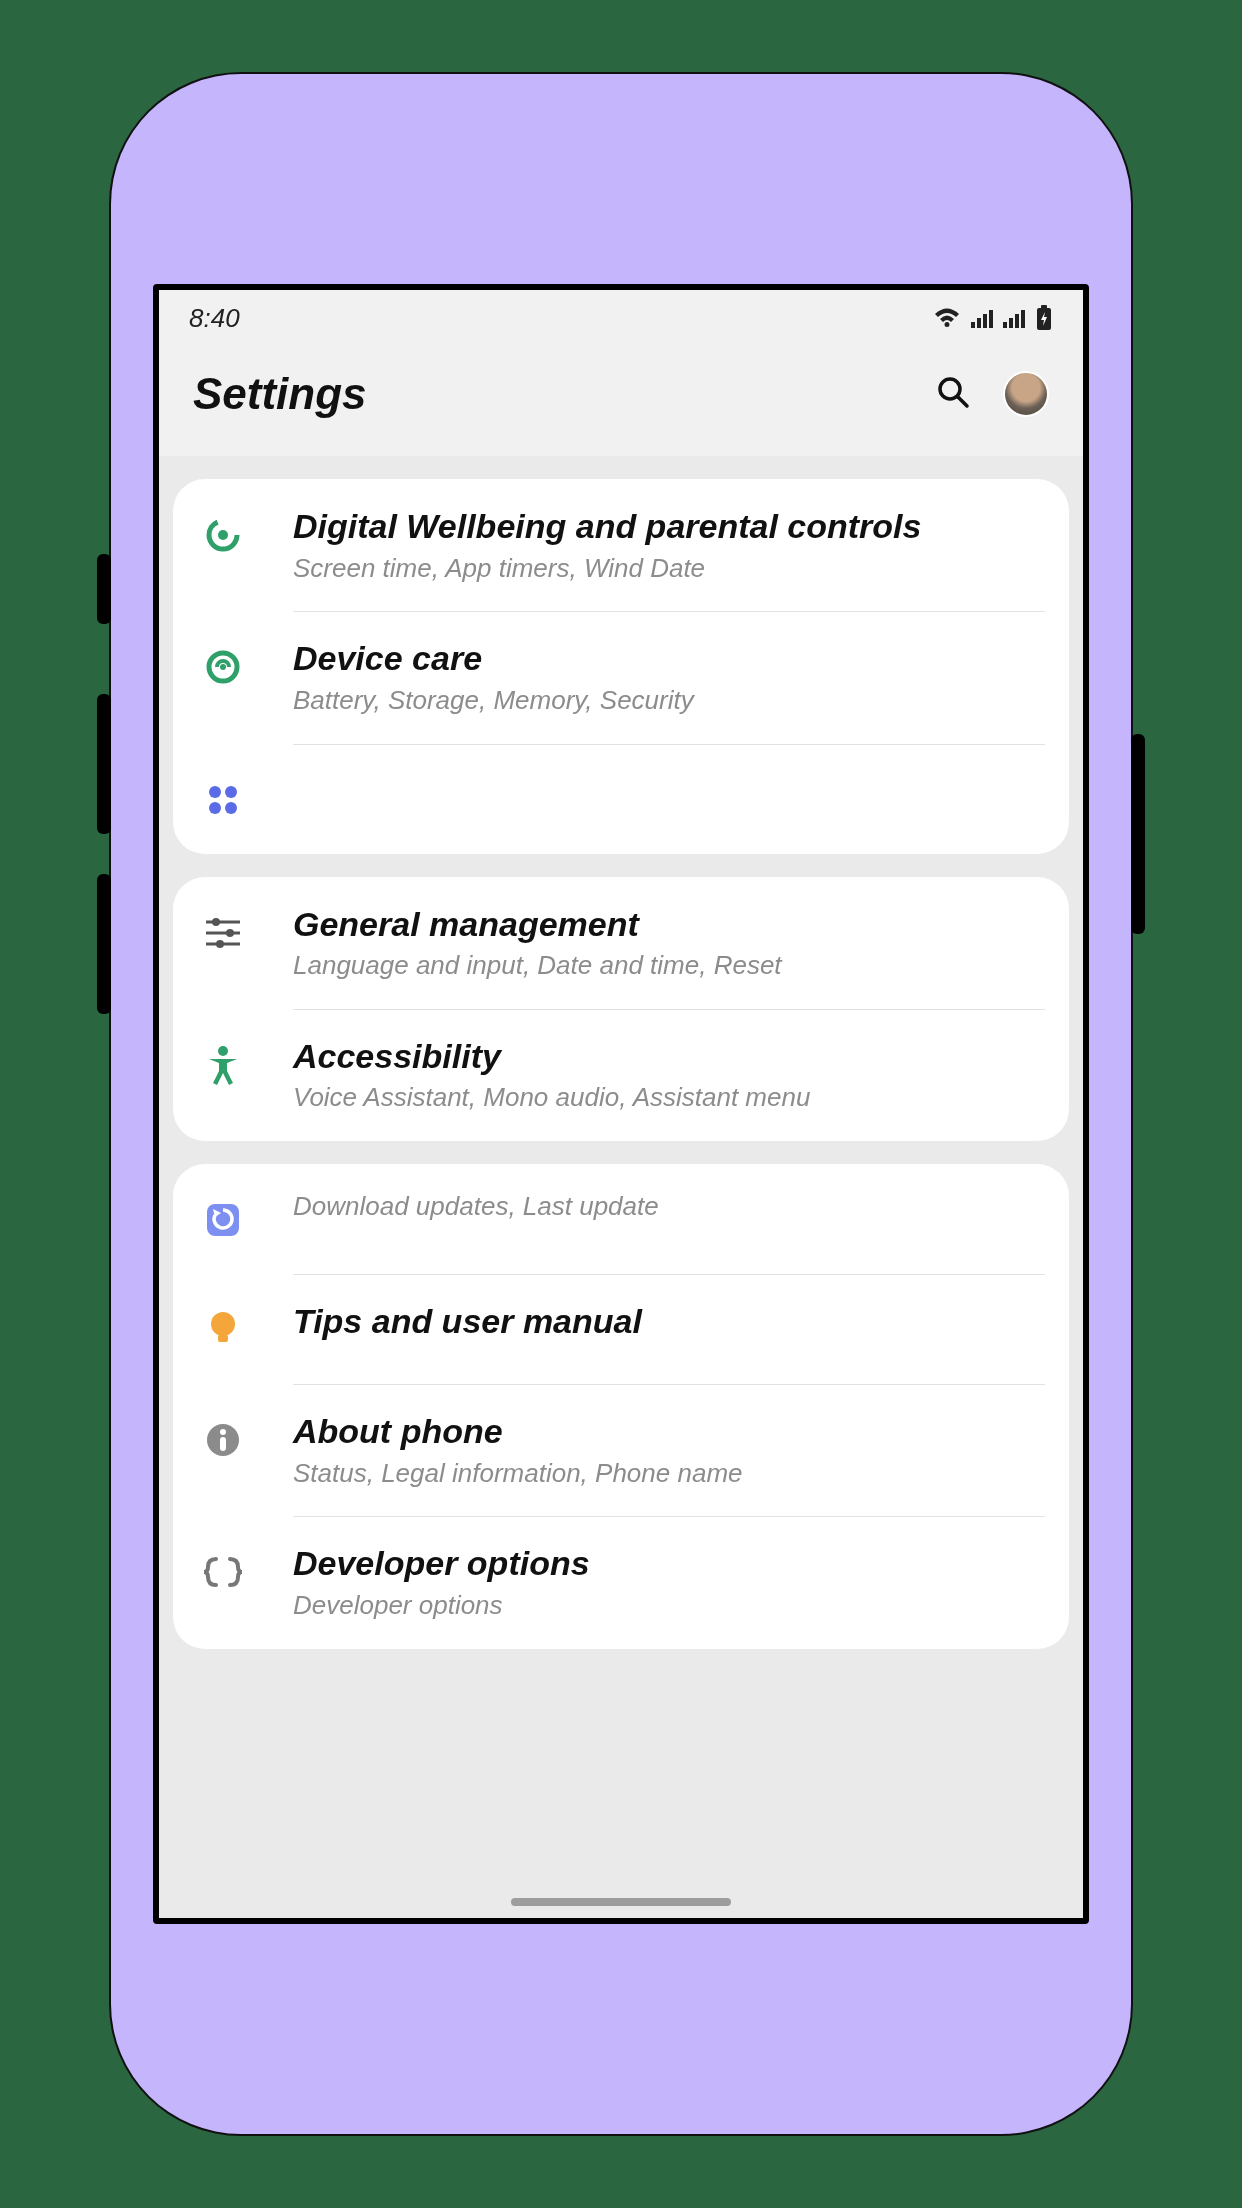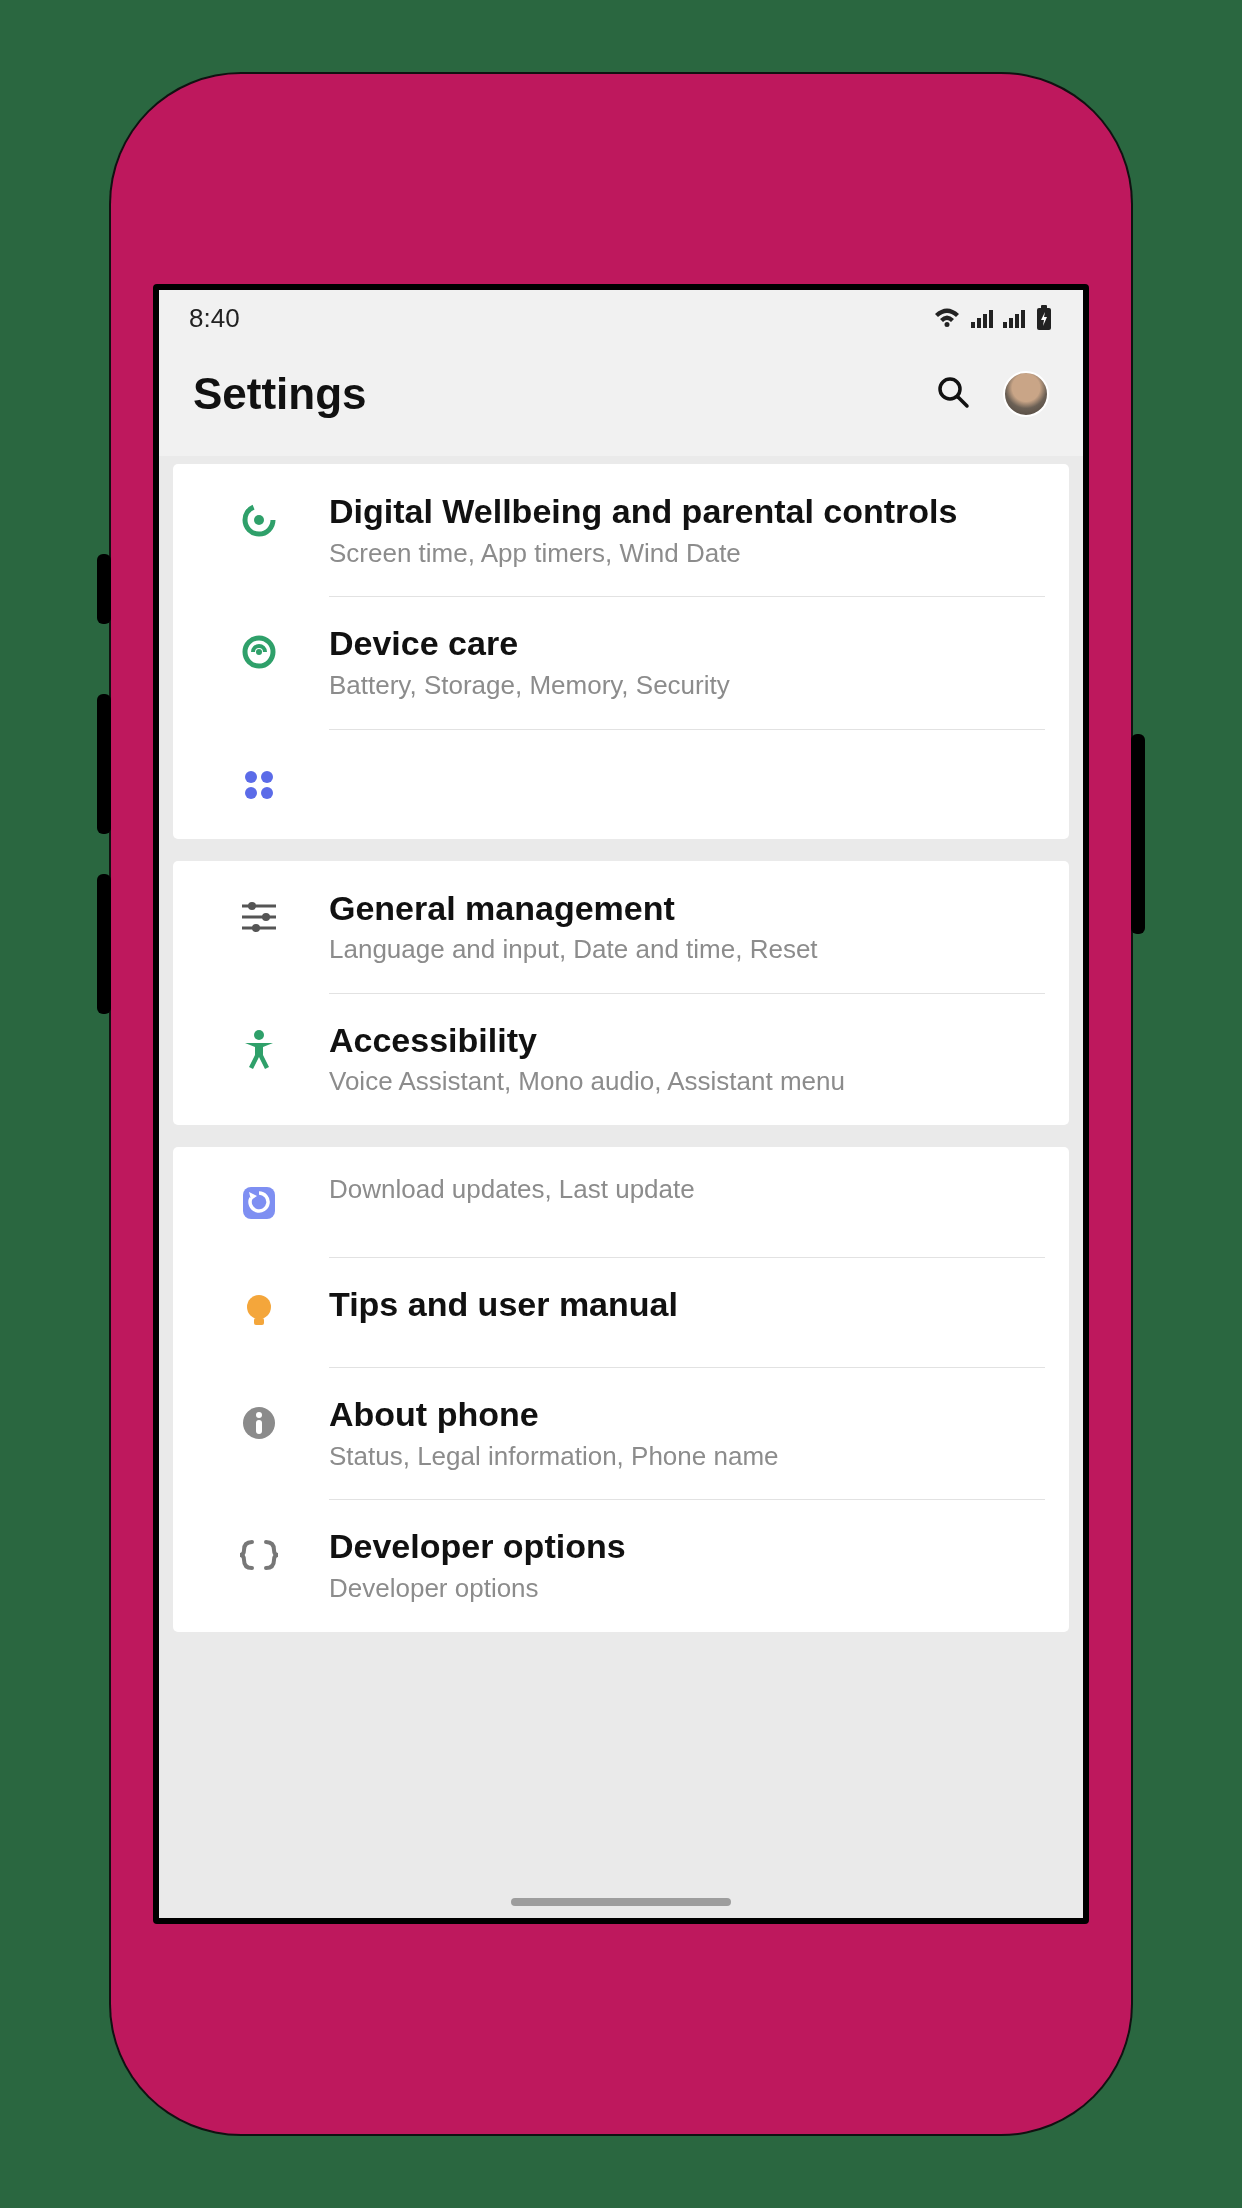"8:40" .phone-frame { background: #be185d -> #c4b5fd; font-style: none -> italic }
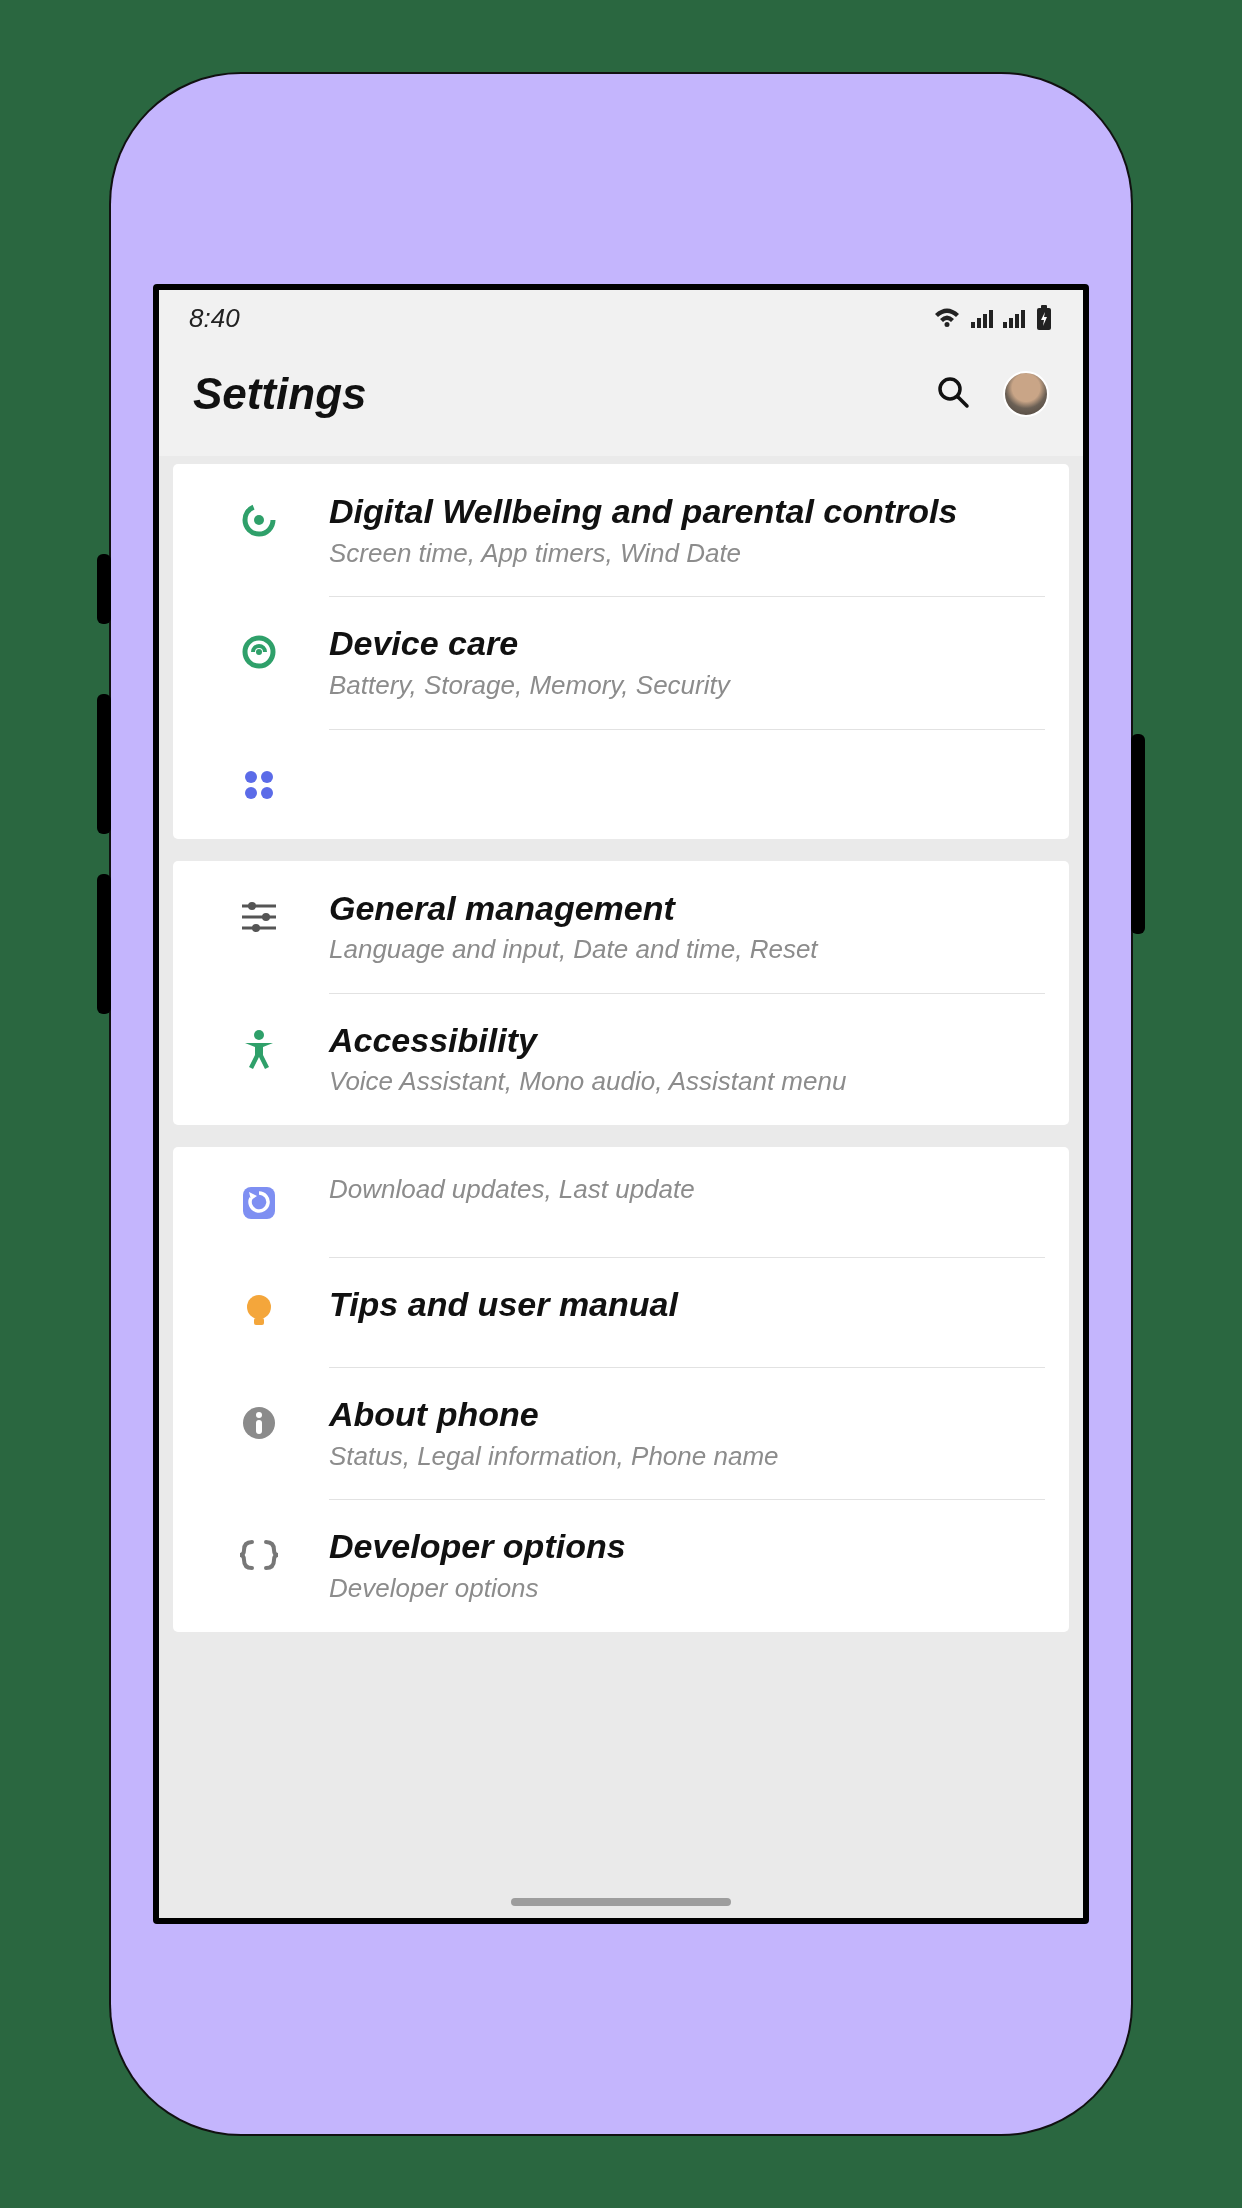"Digital Wellbeing and parental controls" .card { border-radius: 5px -> 32px; margin: 8px 4px 22px 4px -> 23px 4px 22px 4px; padding-left: 36px -> none }
